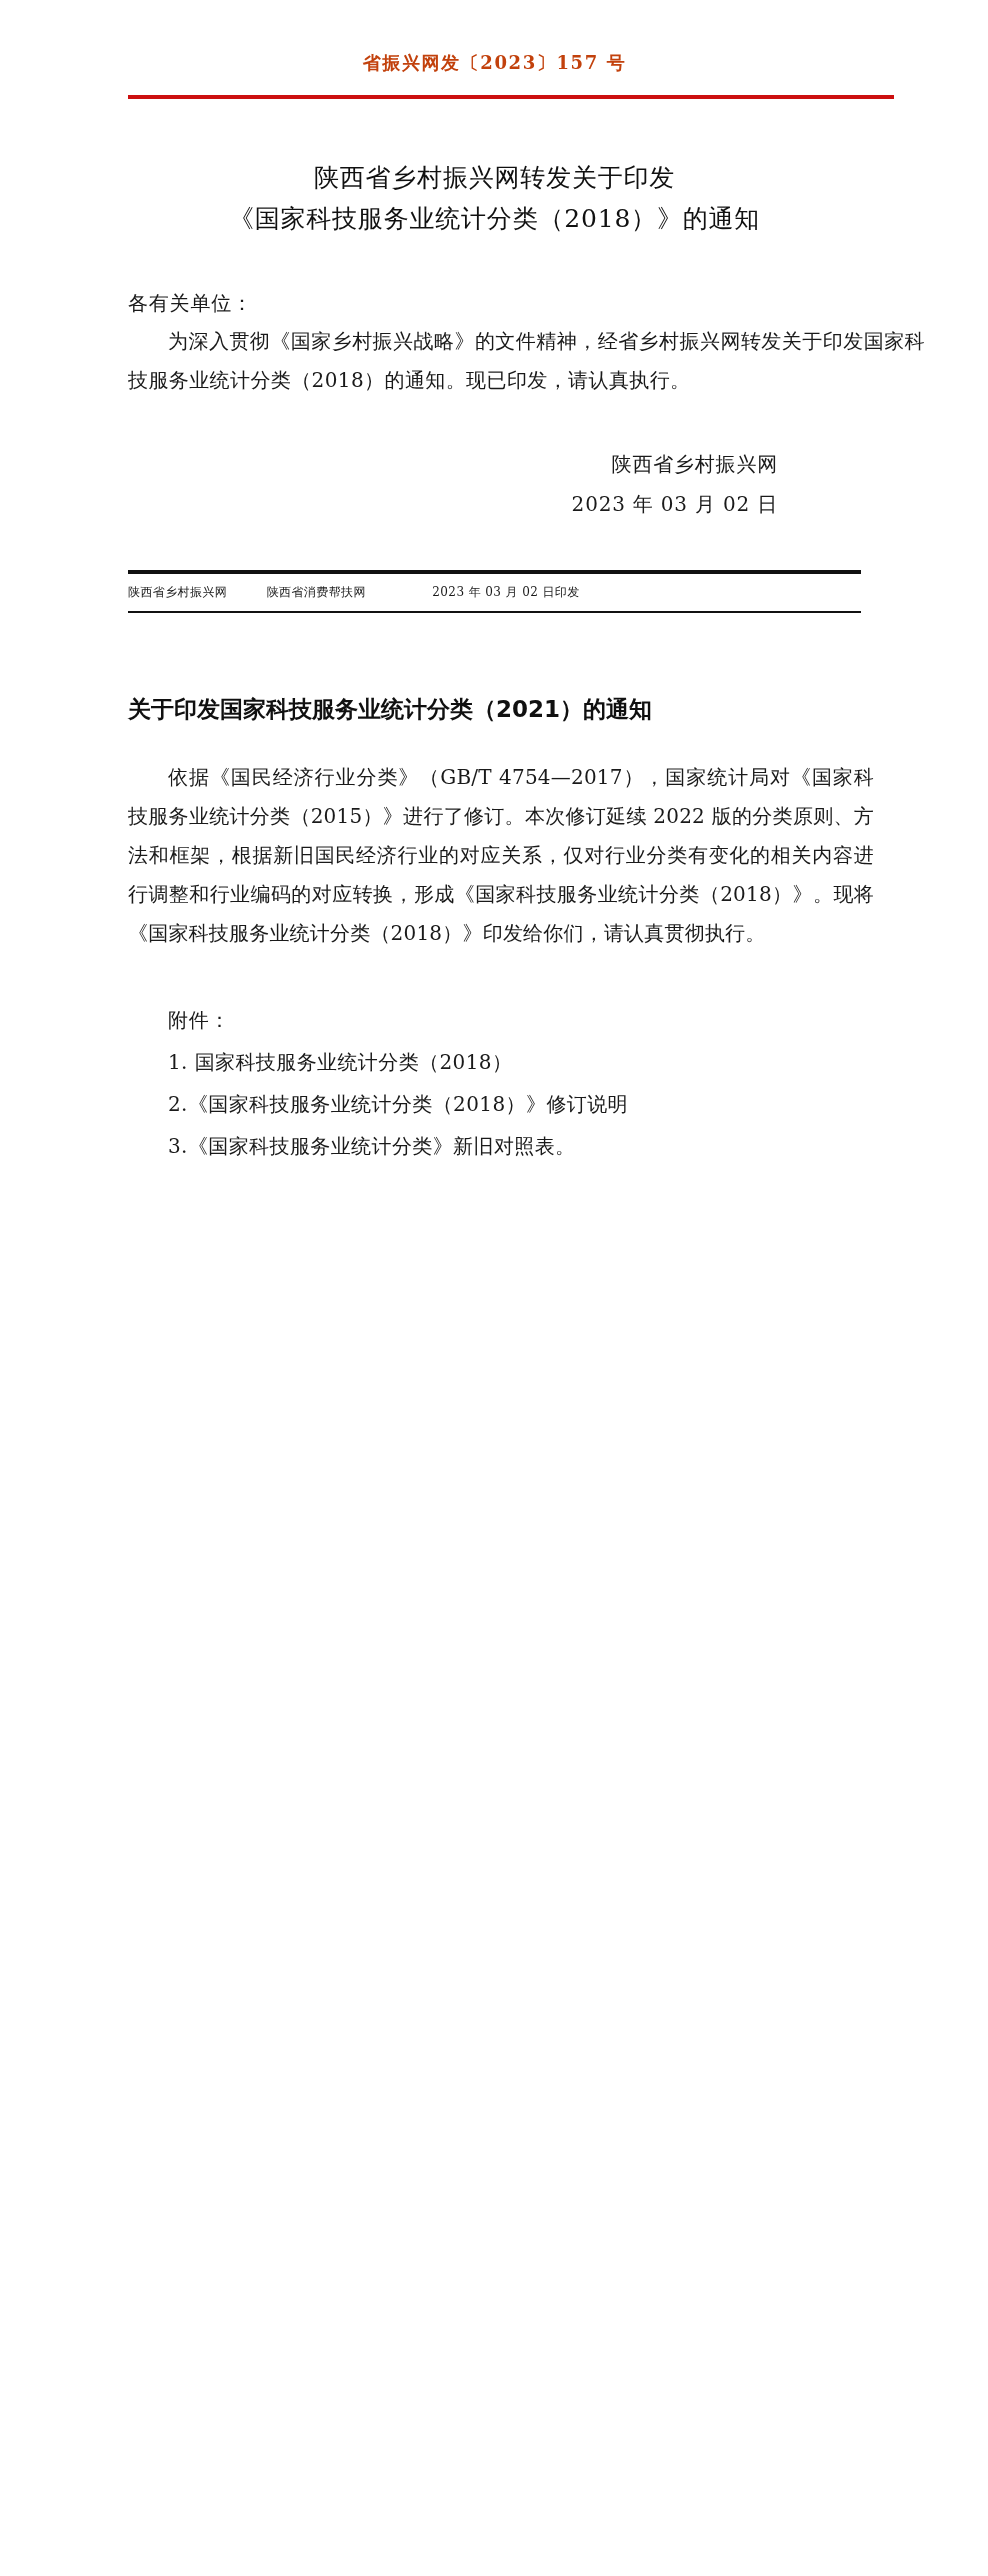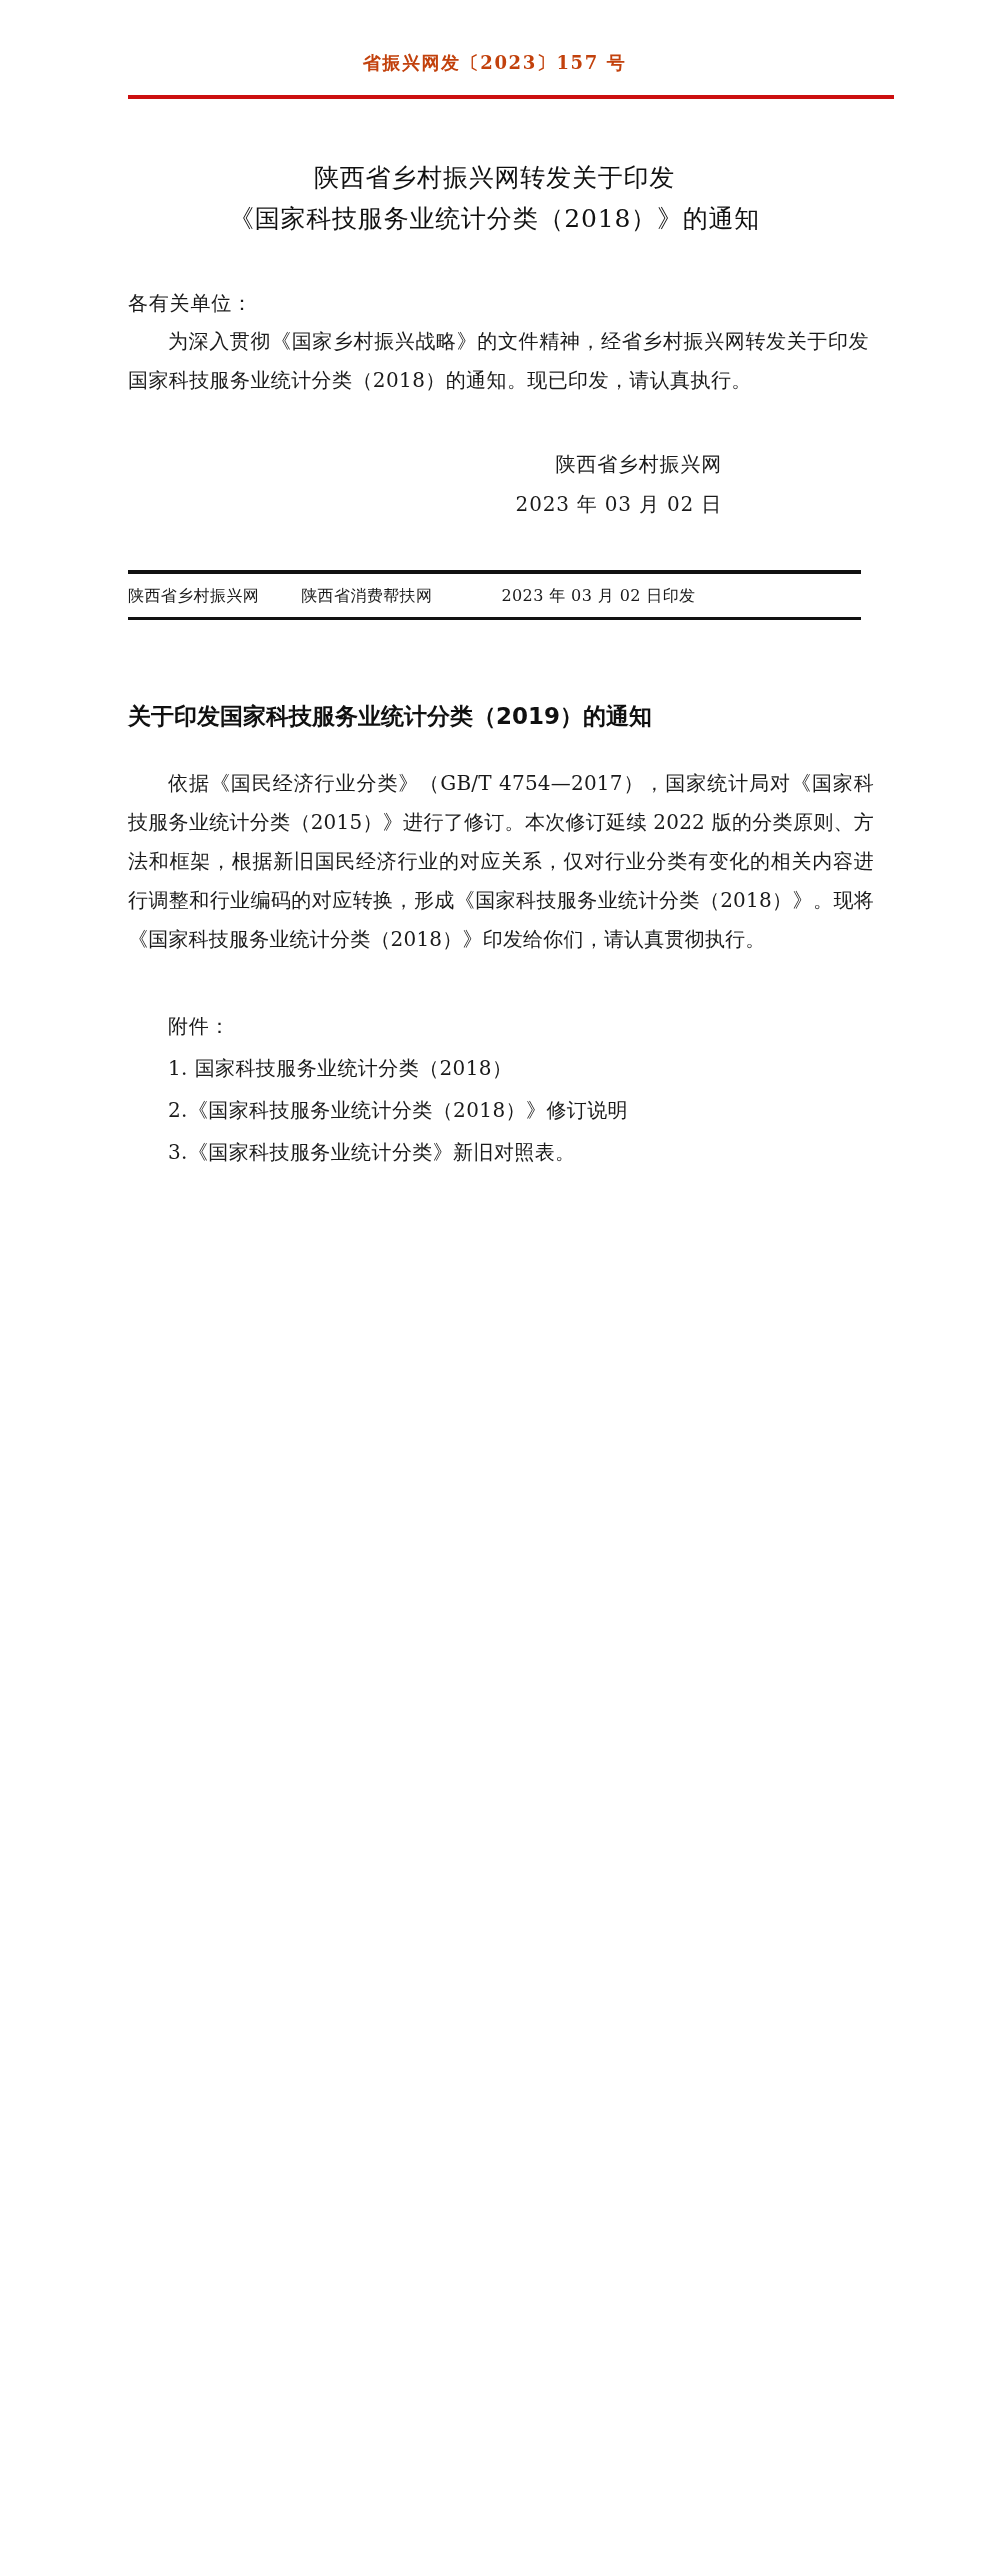"各有关单位：" .body-block { padding-right: 120px -> 64px }
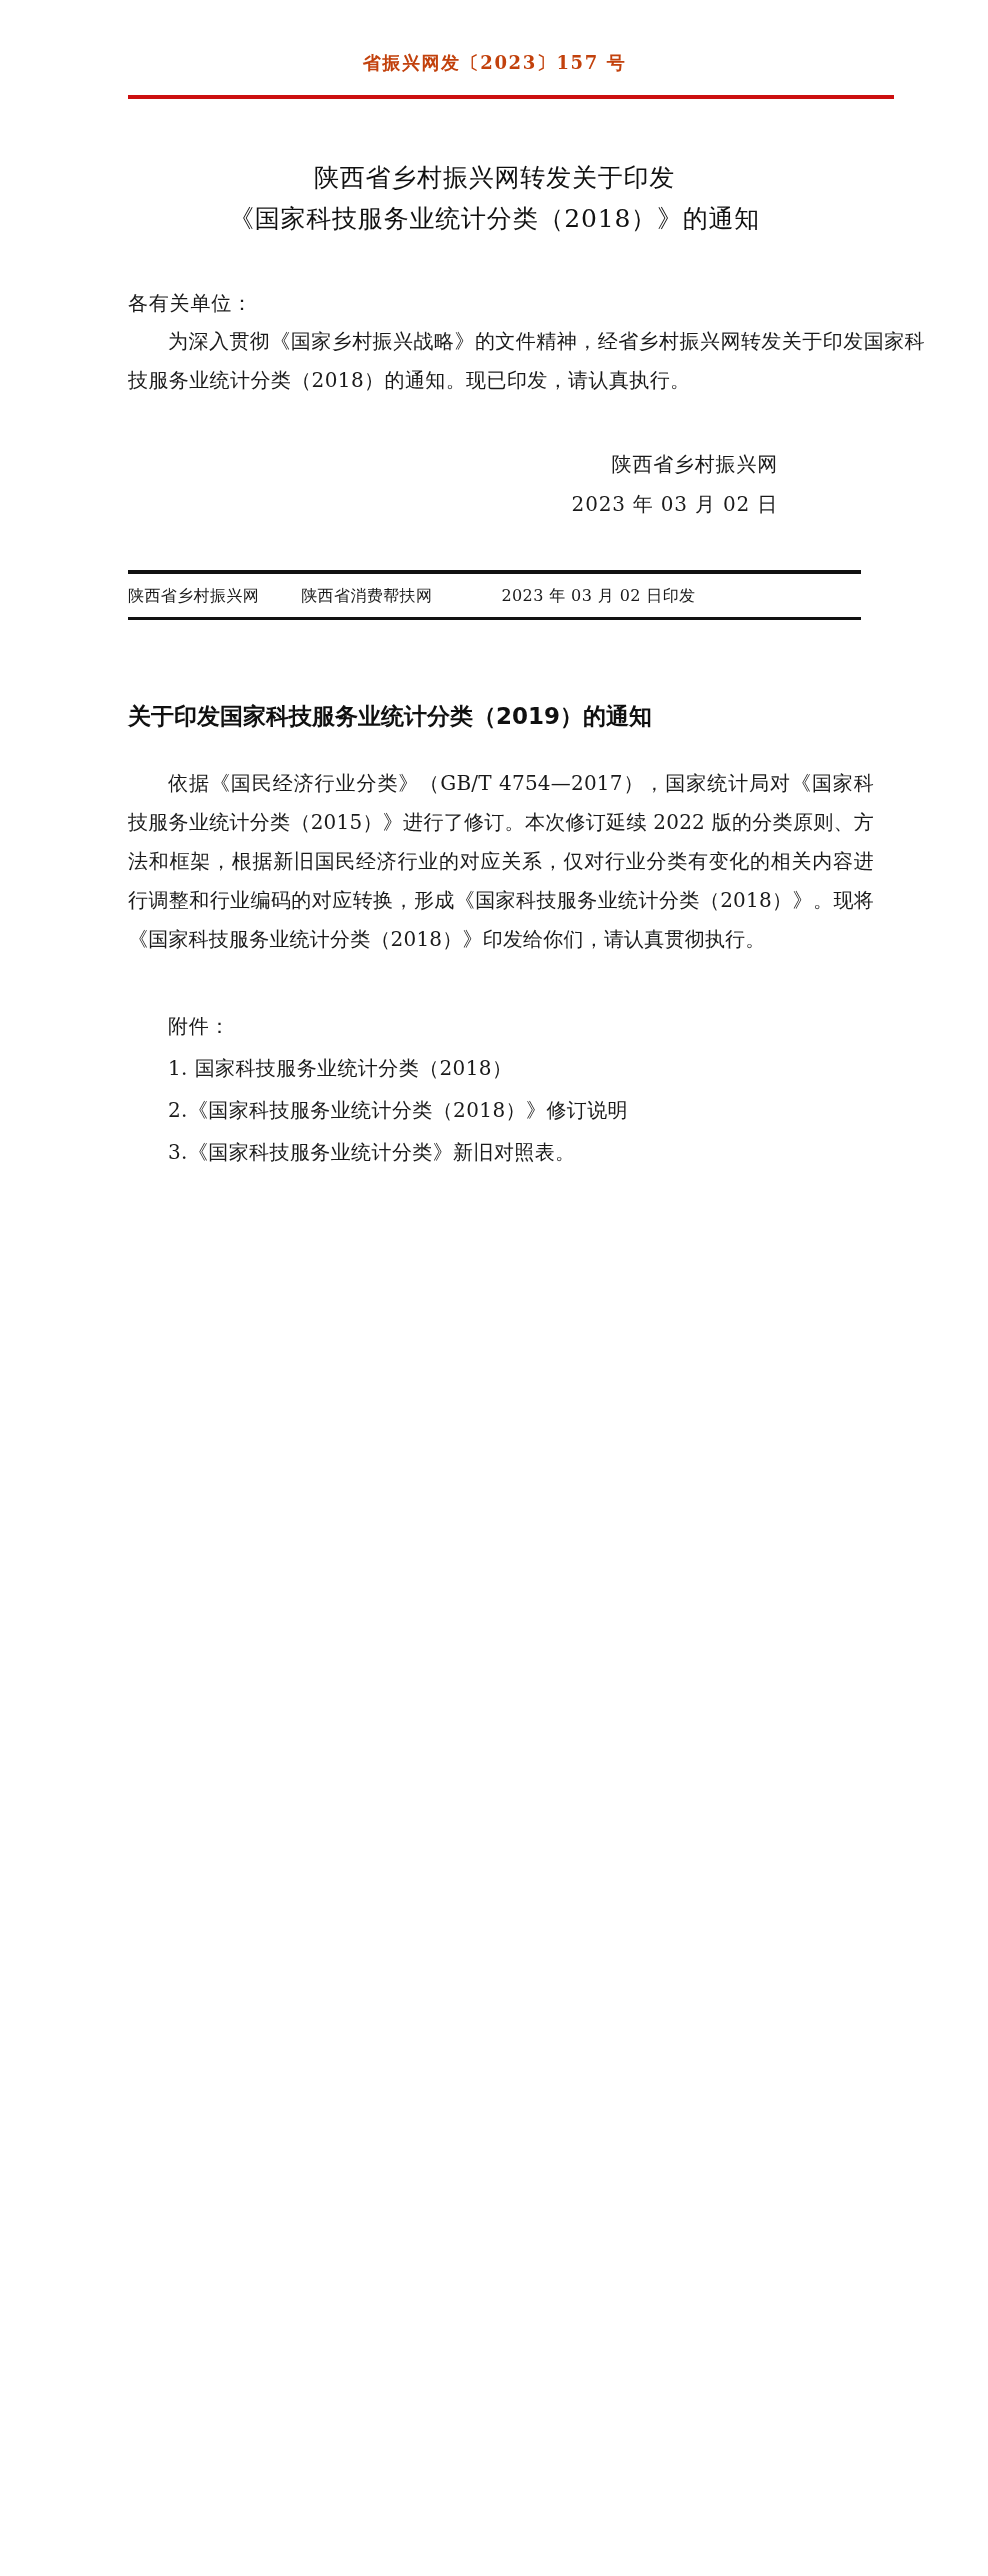"陕西省乡村振兴网 陕西省消费帮扶网 2023 年 03" .imprint-line { font-size: 16px -> 12px }
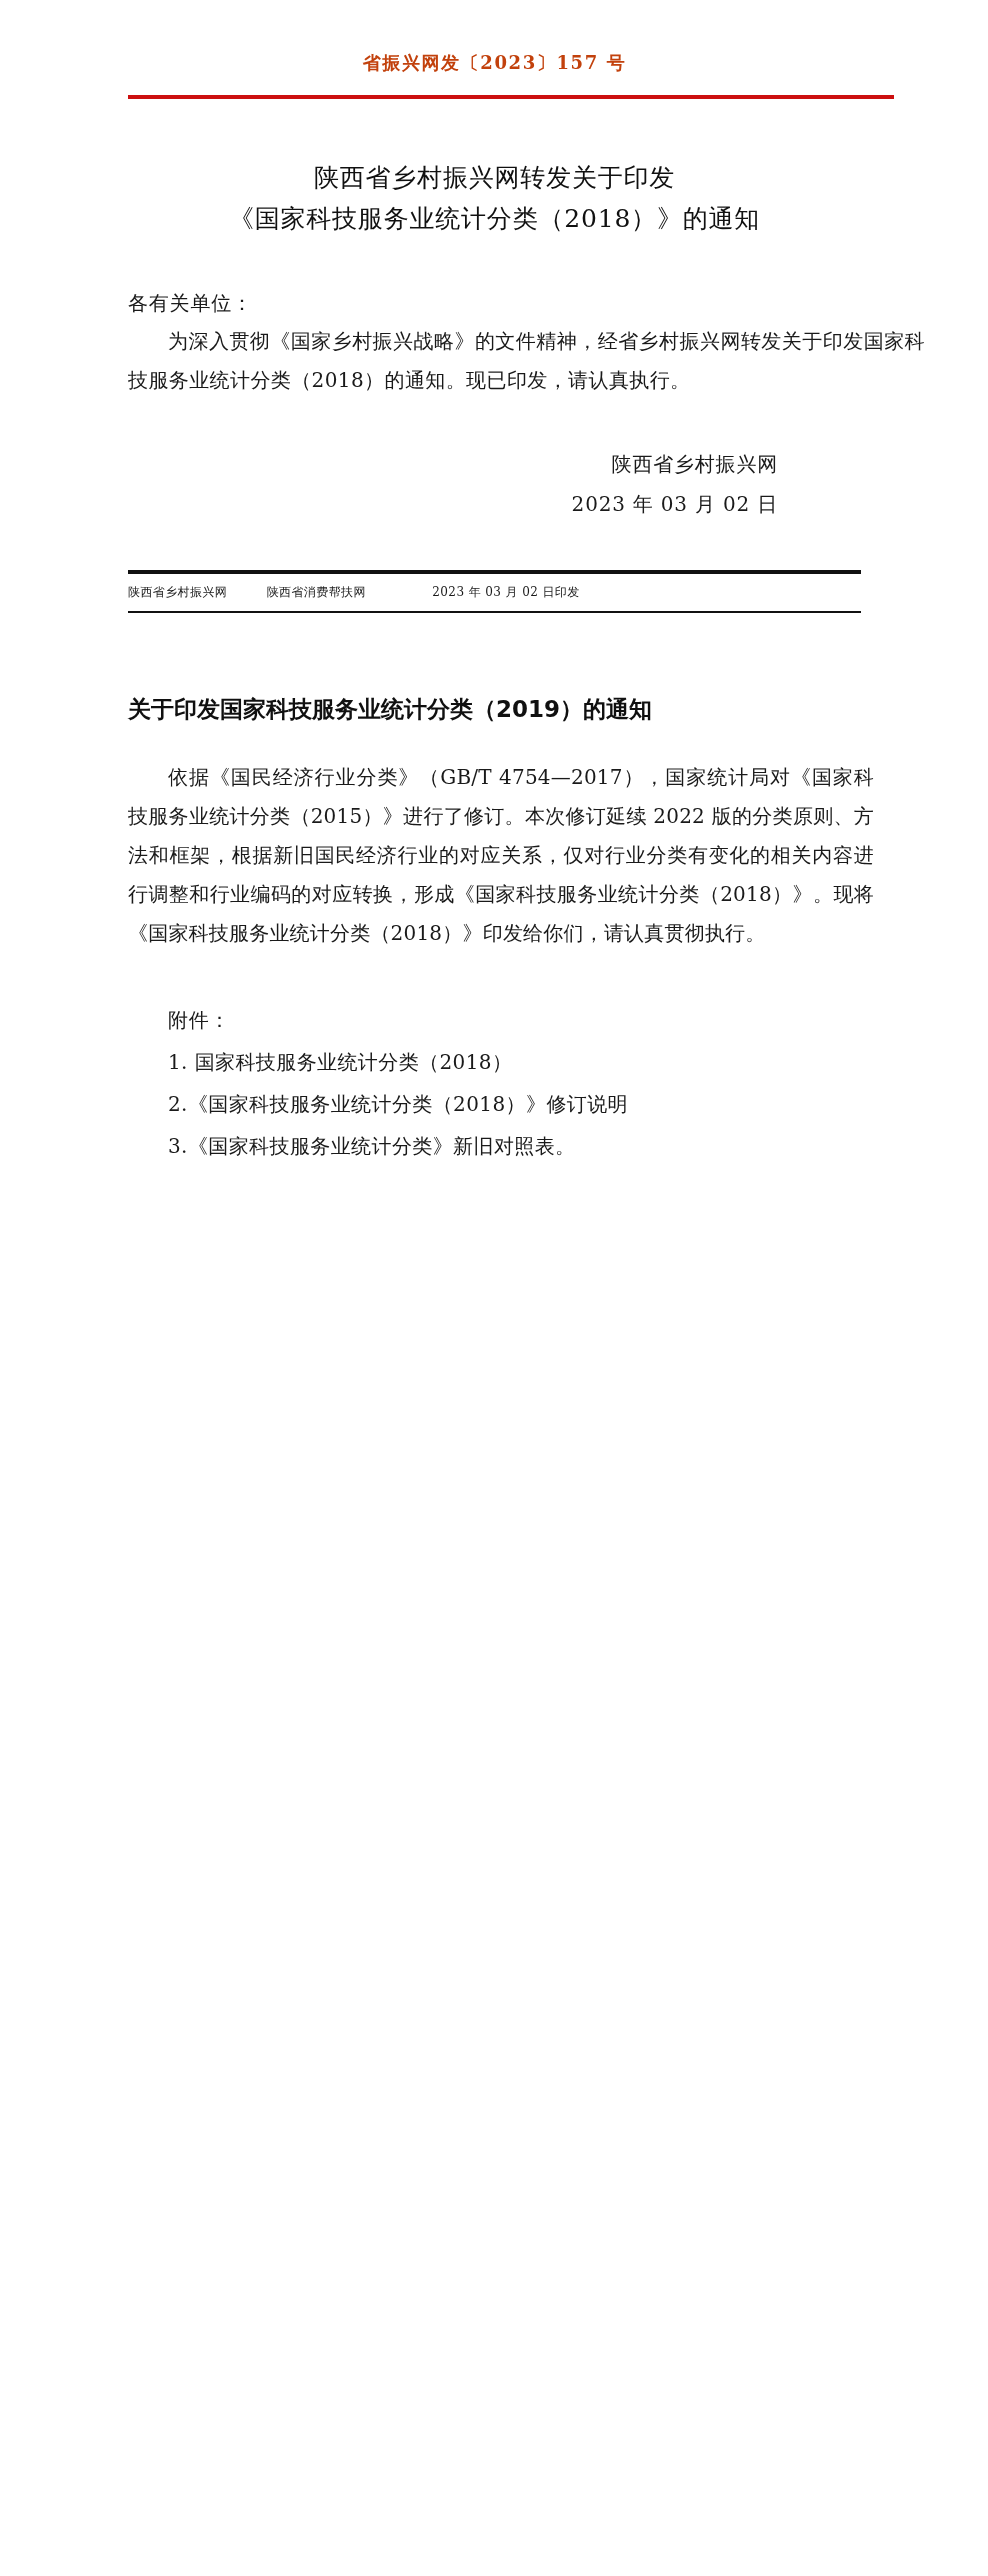"关于印发国家科技服务业统计分类（2019）的通知" div.section2-heading { text: 2019 -> 2021 }
